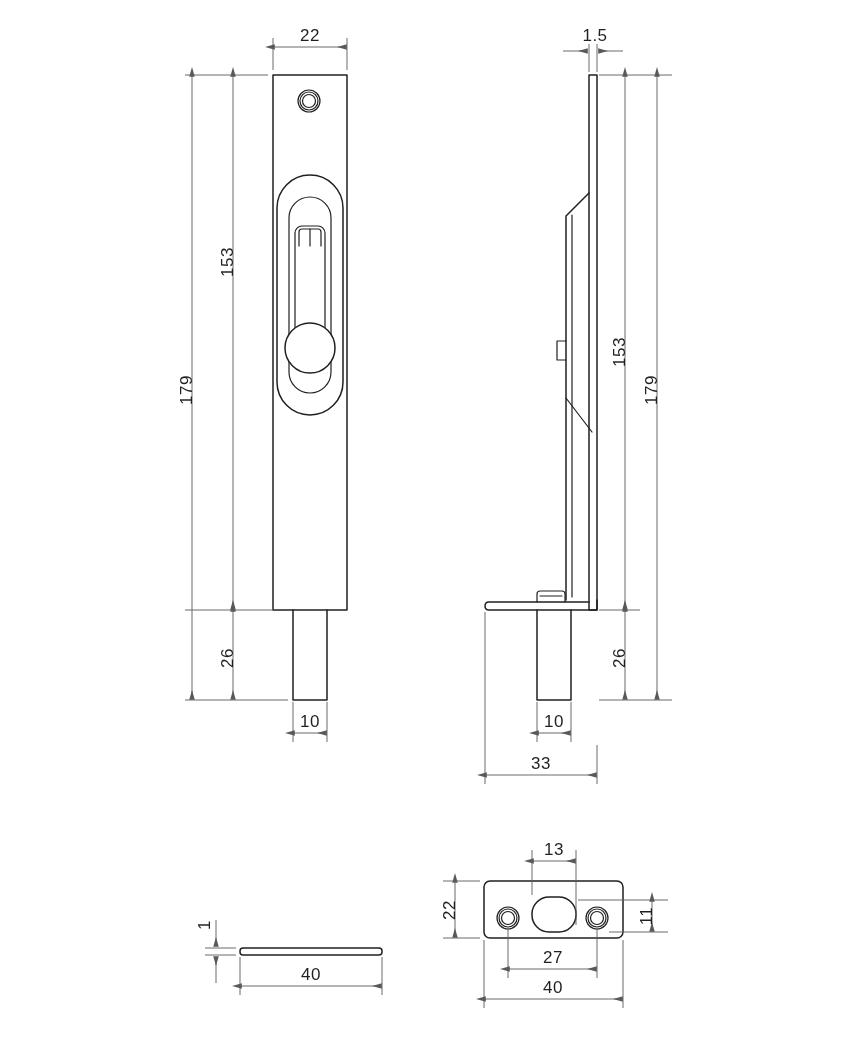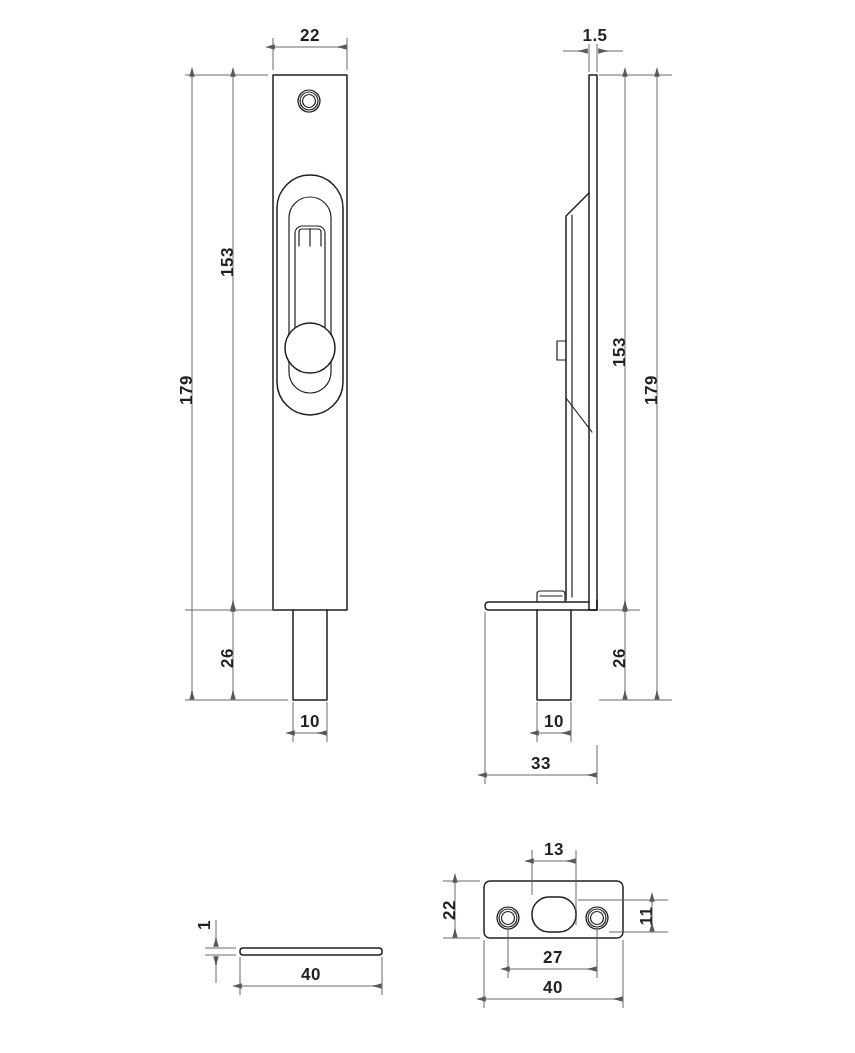"22" #drawing-root { font-weight: bold -> none }
